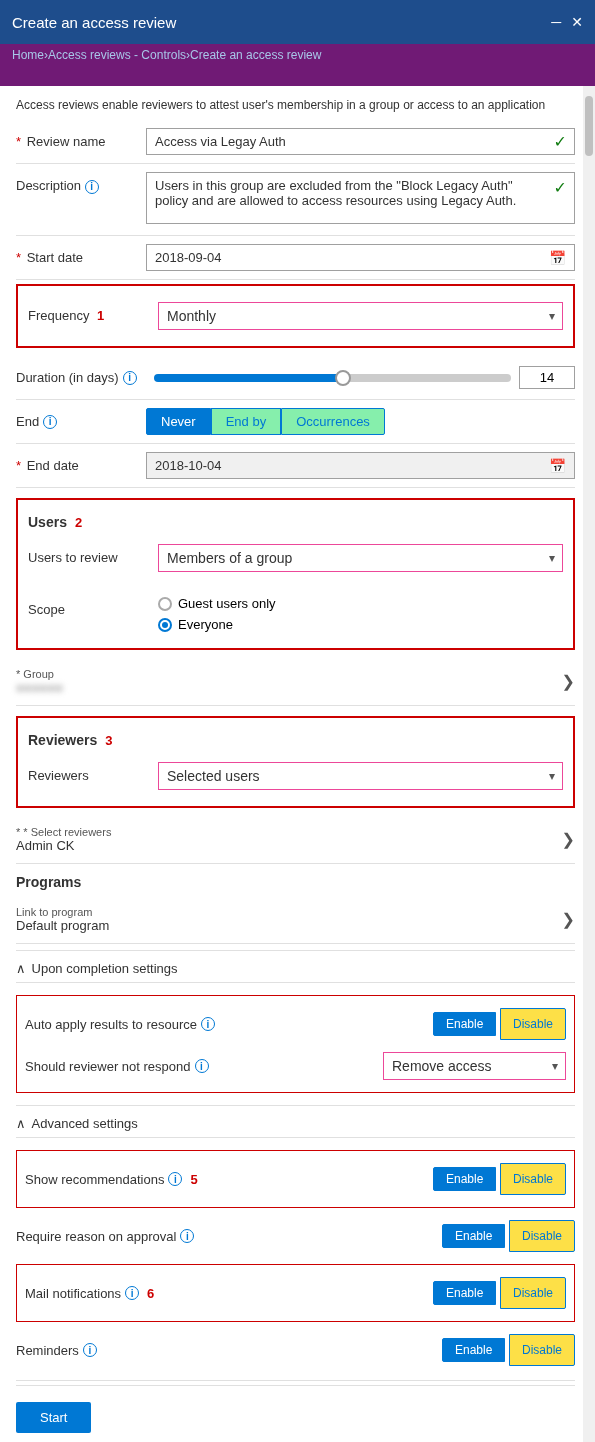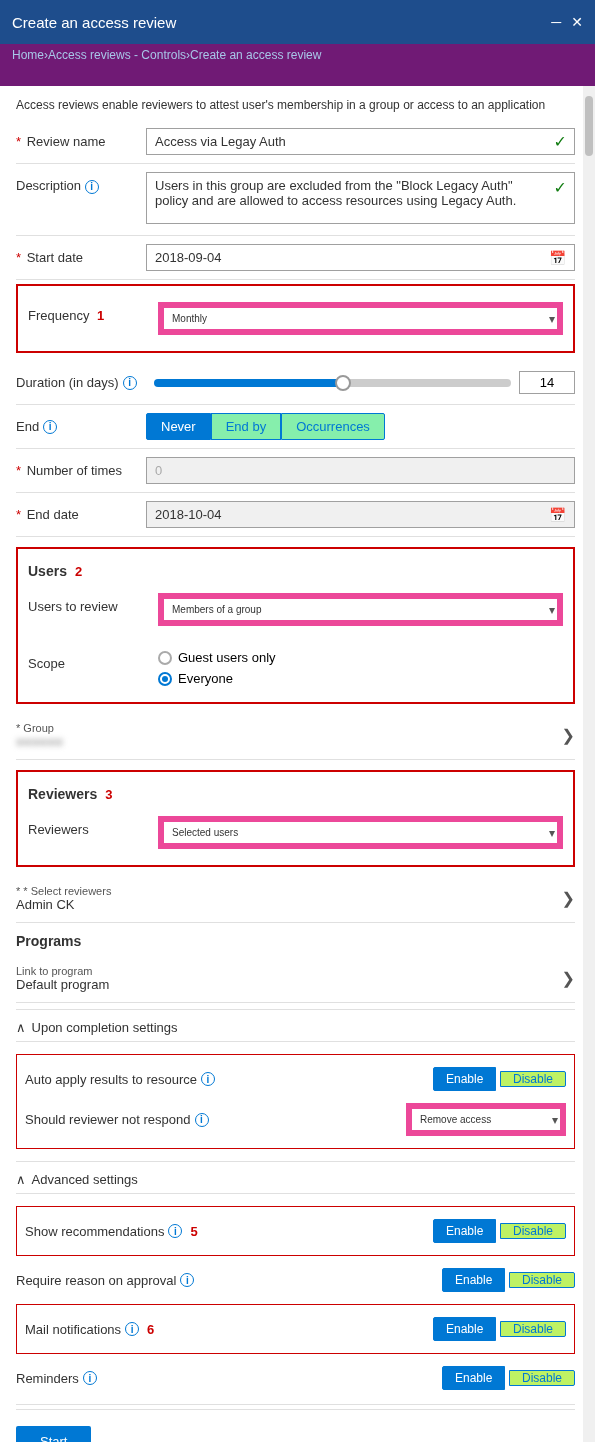"Monthly" .select-wrap select { border: 6px solid #ec4899 -> 1px solid #ec4899; font-size: 10px -> 14px }
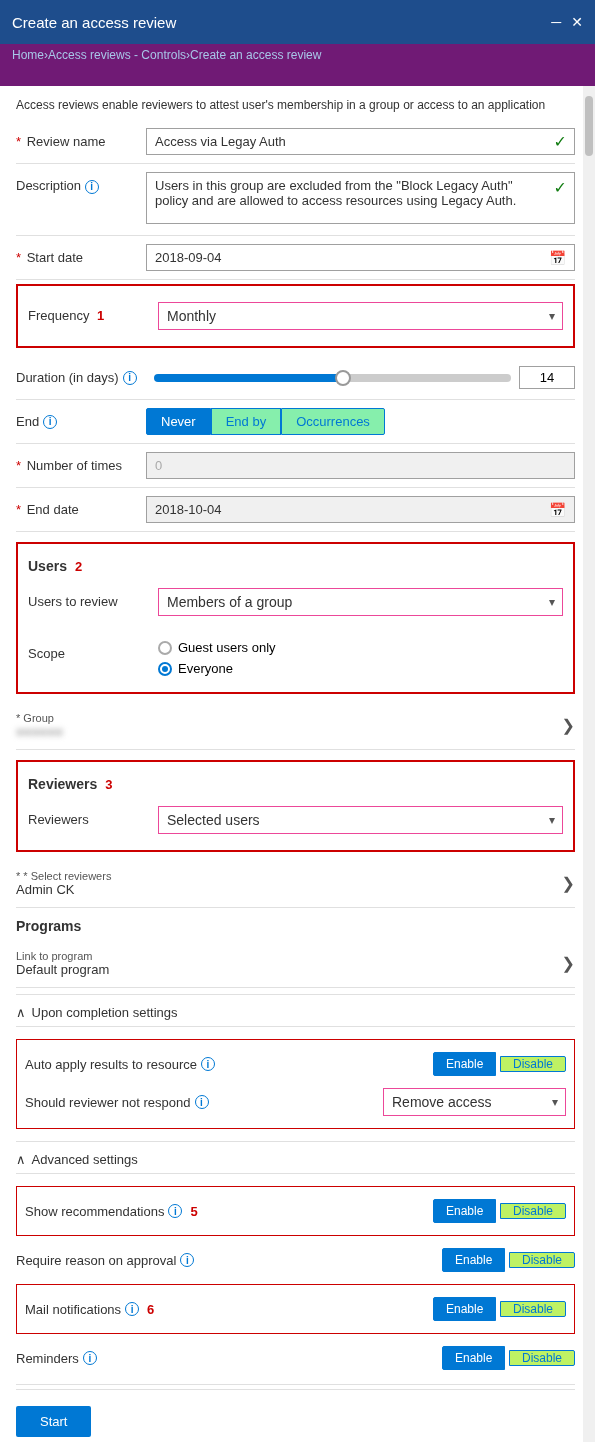"* Number of times" div.form-row { html: <div> <div> <span>*</span> <span>Number of times</span> </div> <div> <input> </div> </div> -> none }
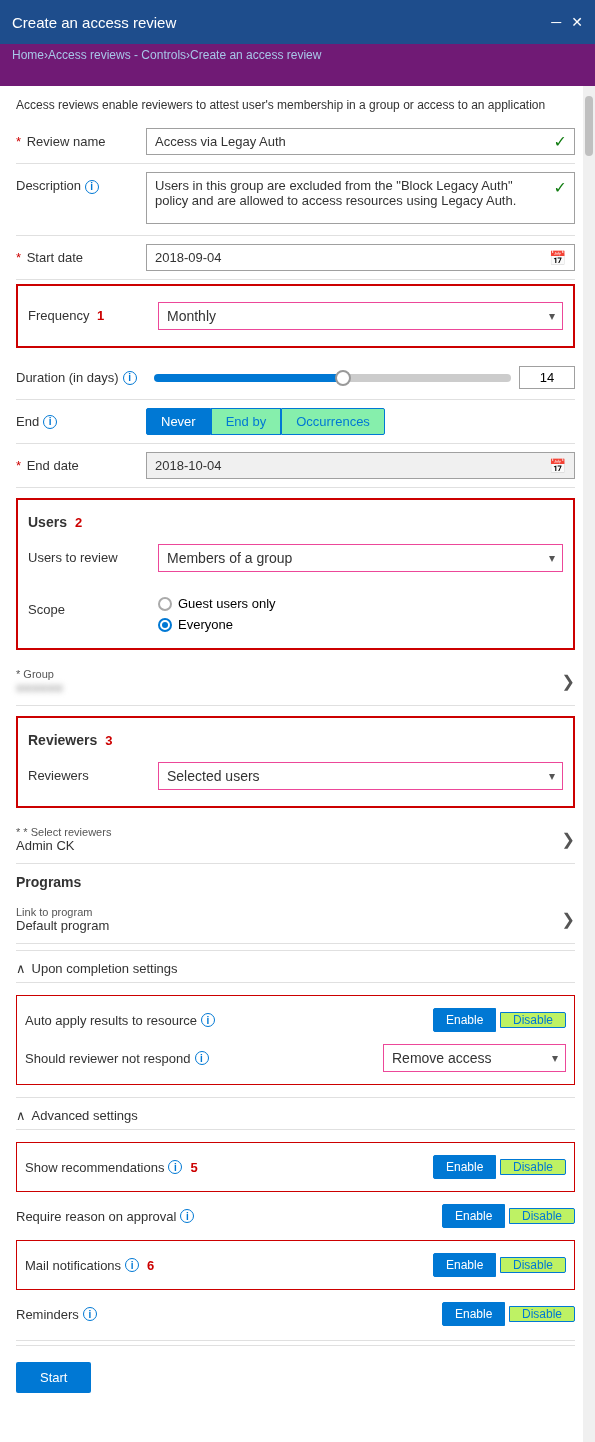"Disable" .btn-disable { background: #bef264 -> #fde047; padding: 0 12px -> 8px 12px }
